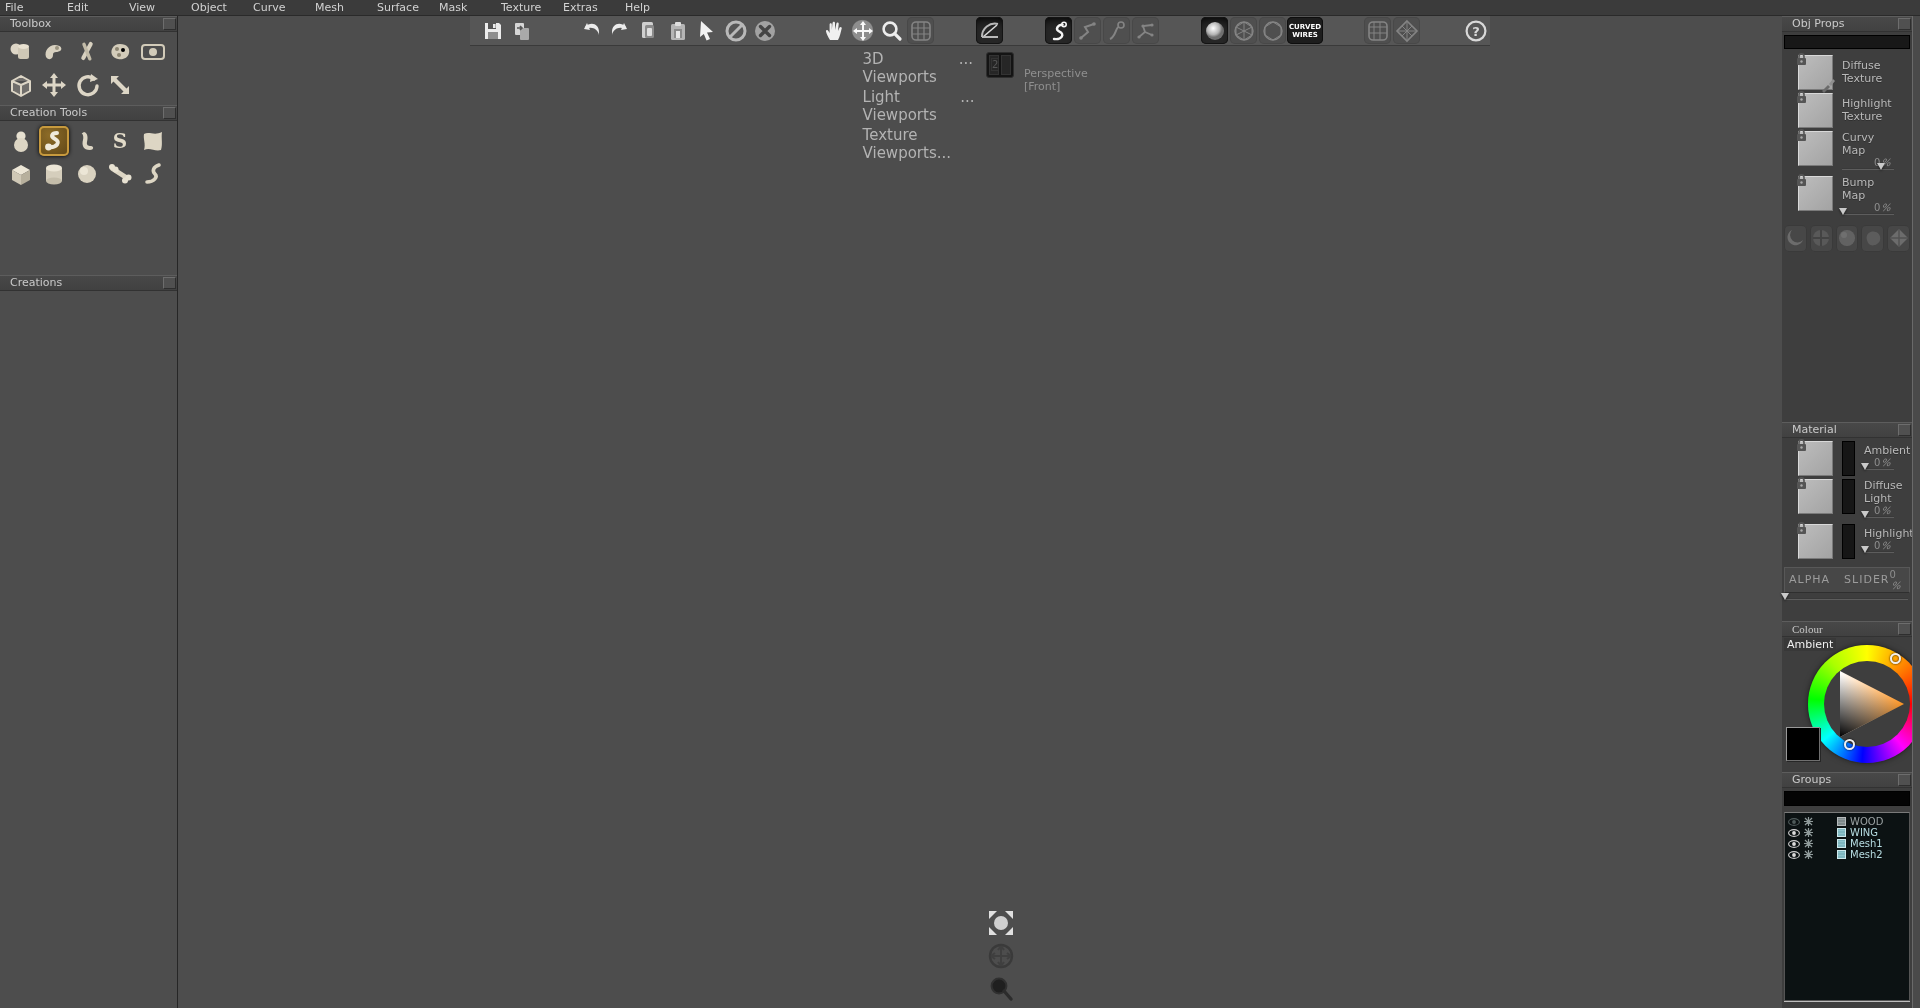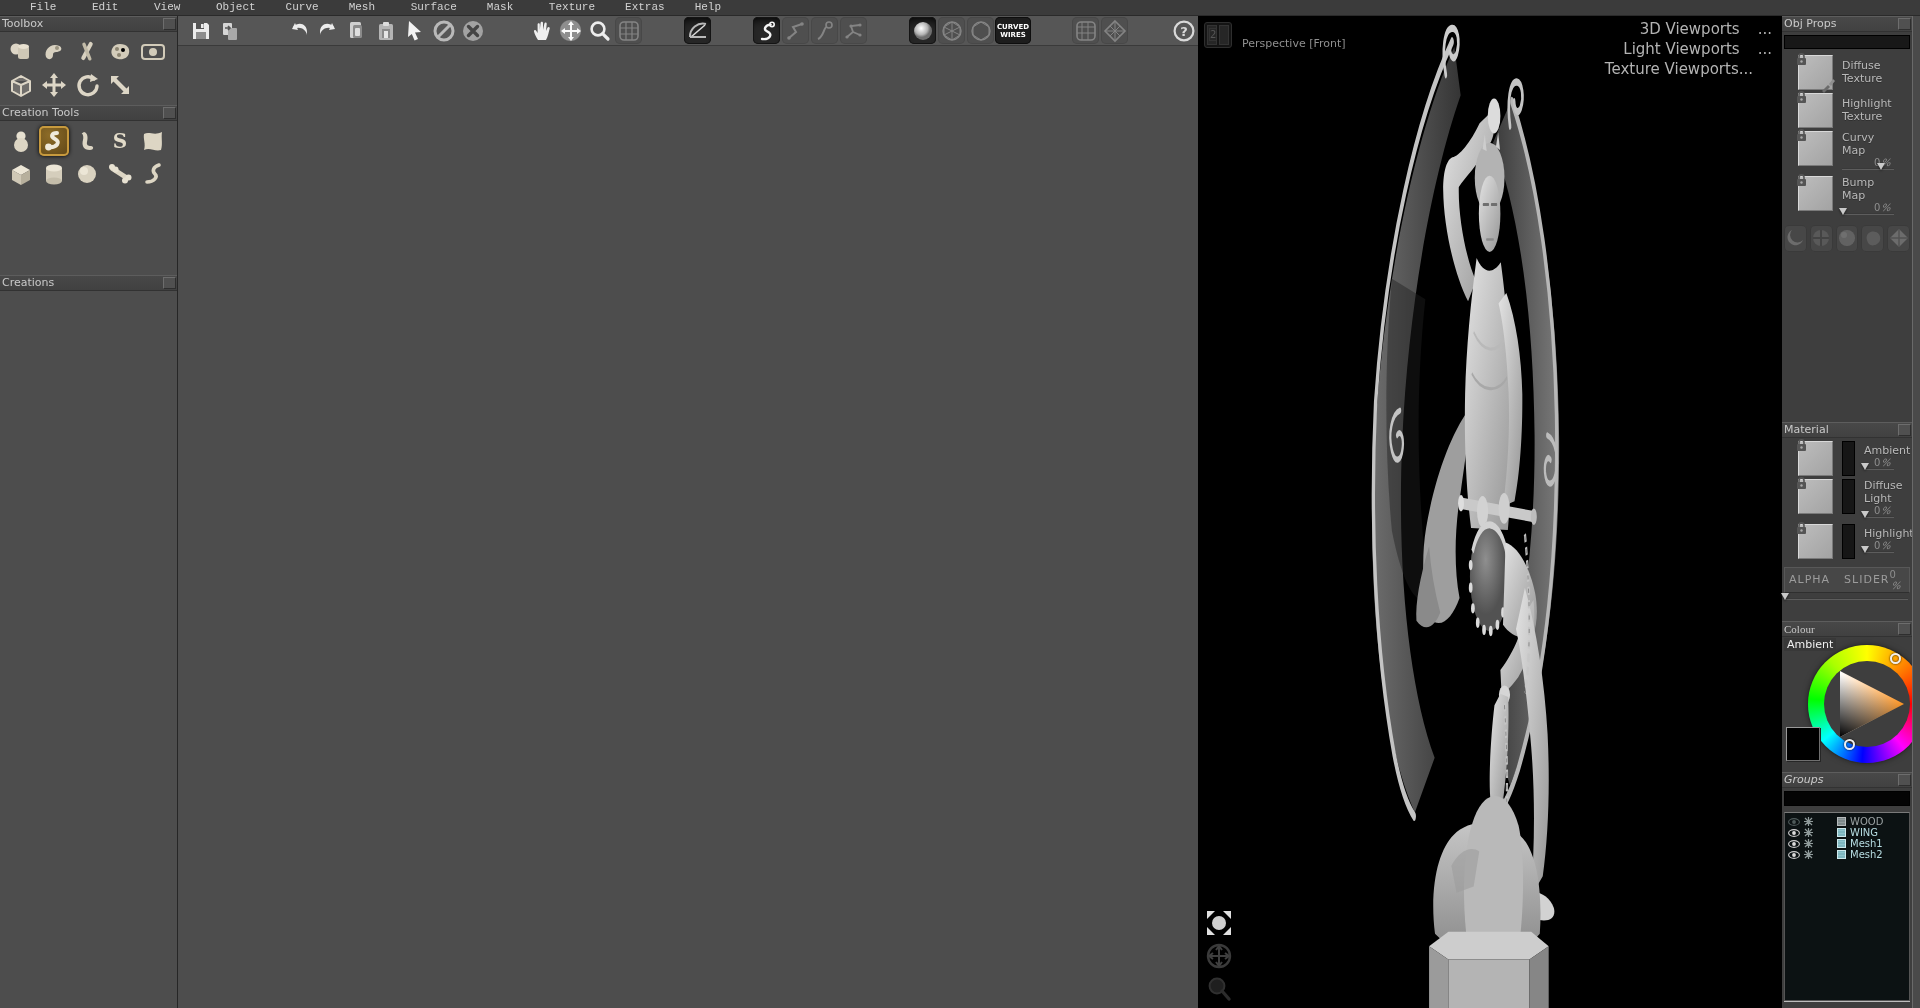"File" .menu-item { font-family: Liberation Mono, monospace -> none; padding-left: 30px -> 5px }
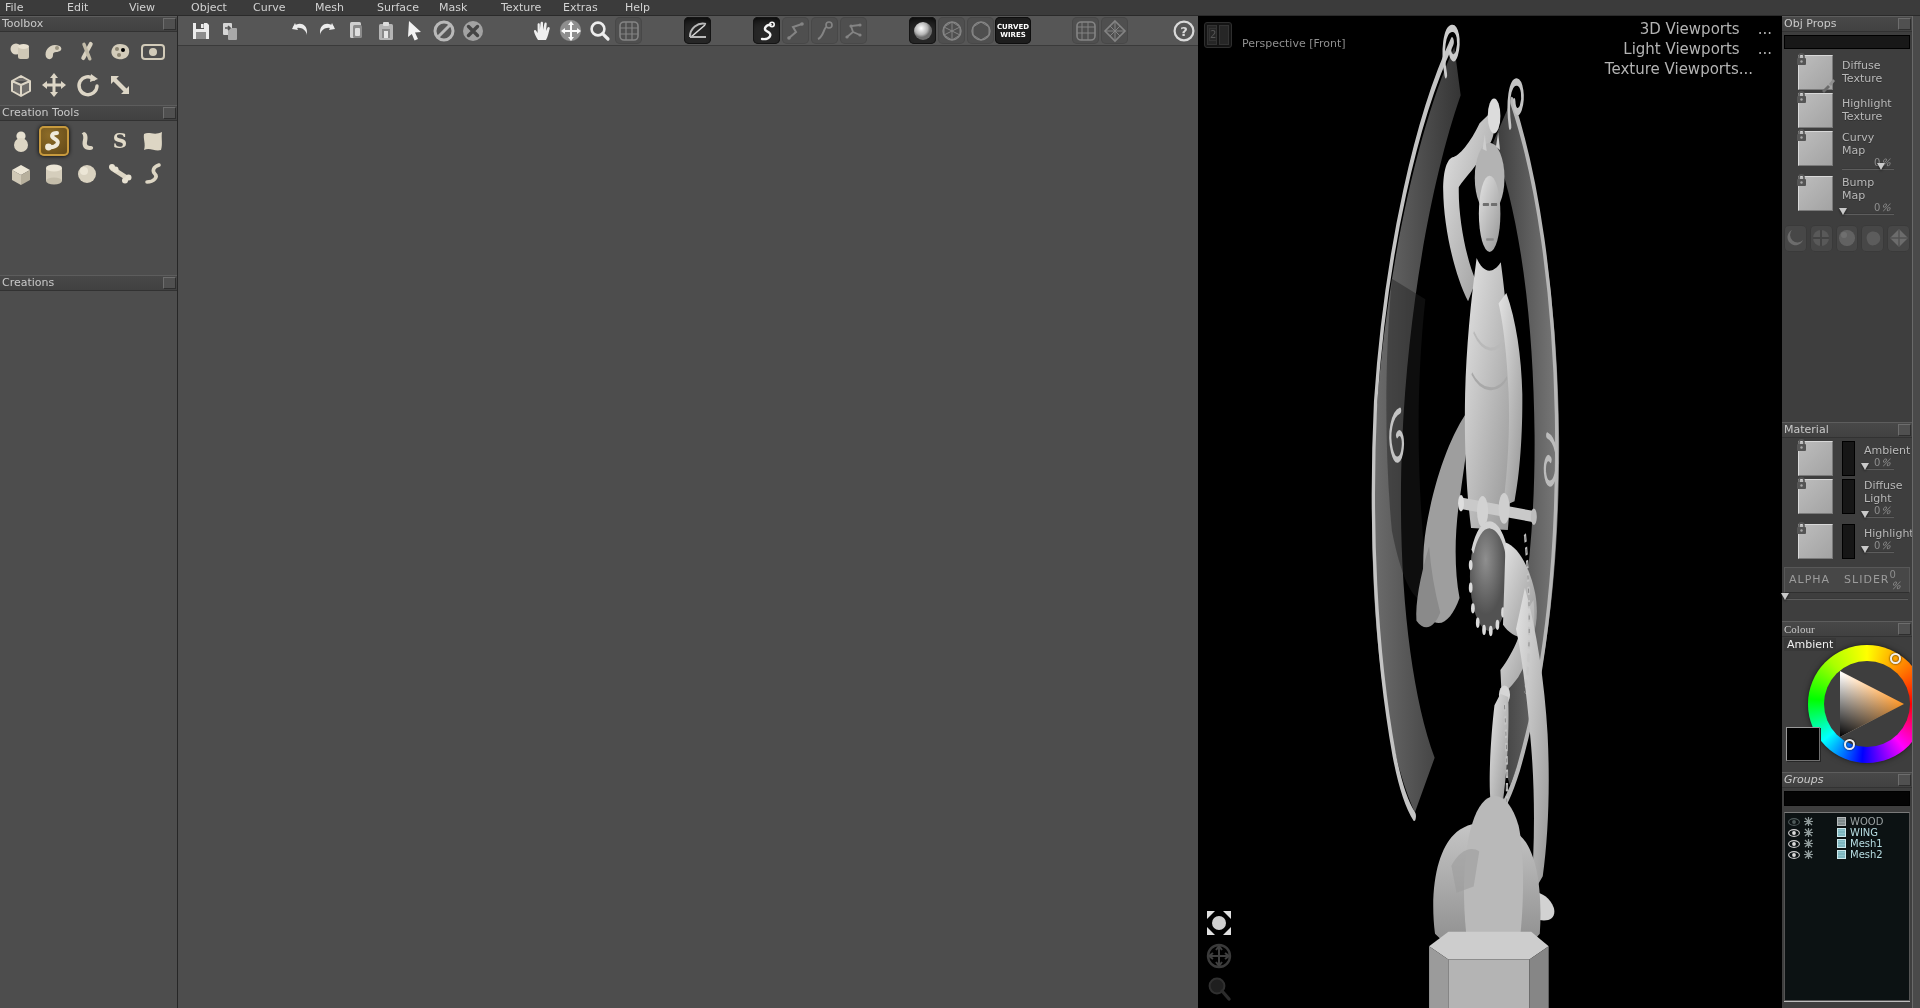"Toolbox" .hdr { padding: 0 2px -> 0 10px }
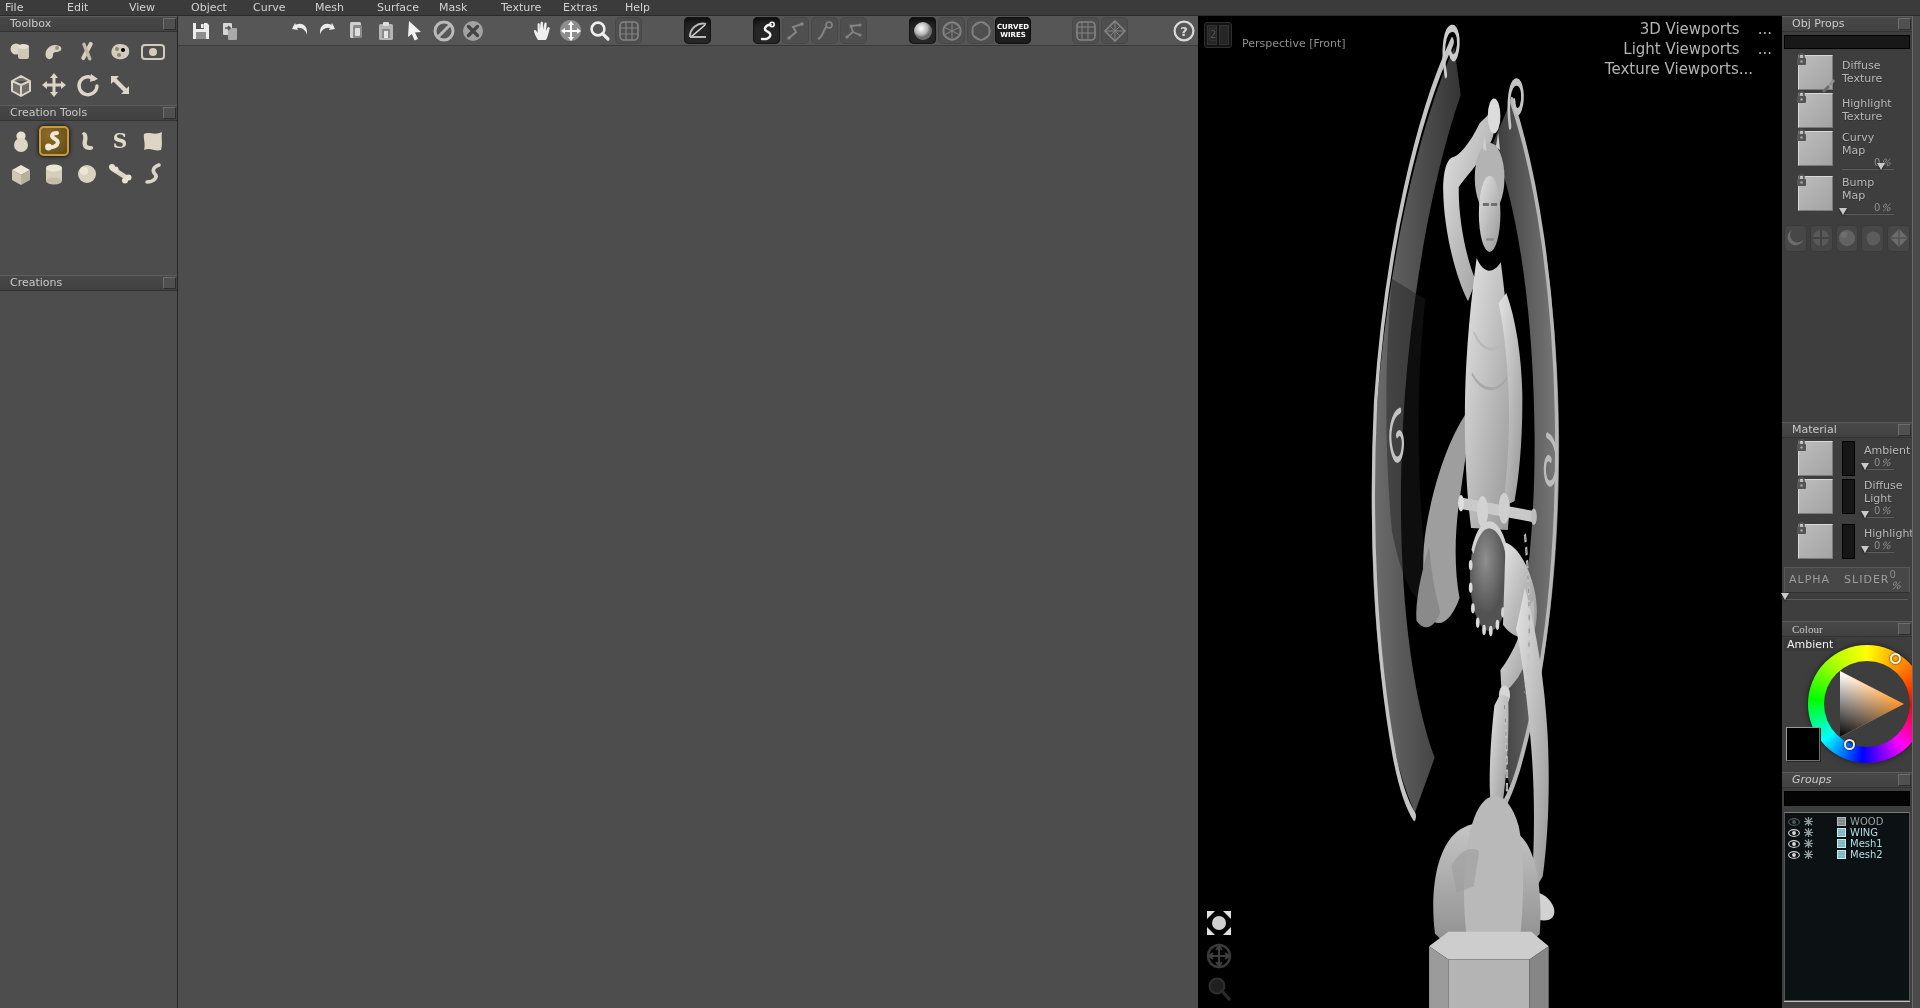"CURVED" .center { align-items: none -> center; flex-direction: row -> column }
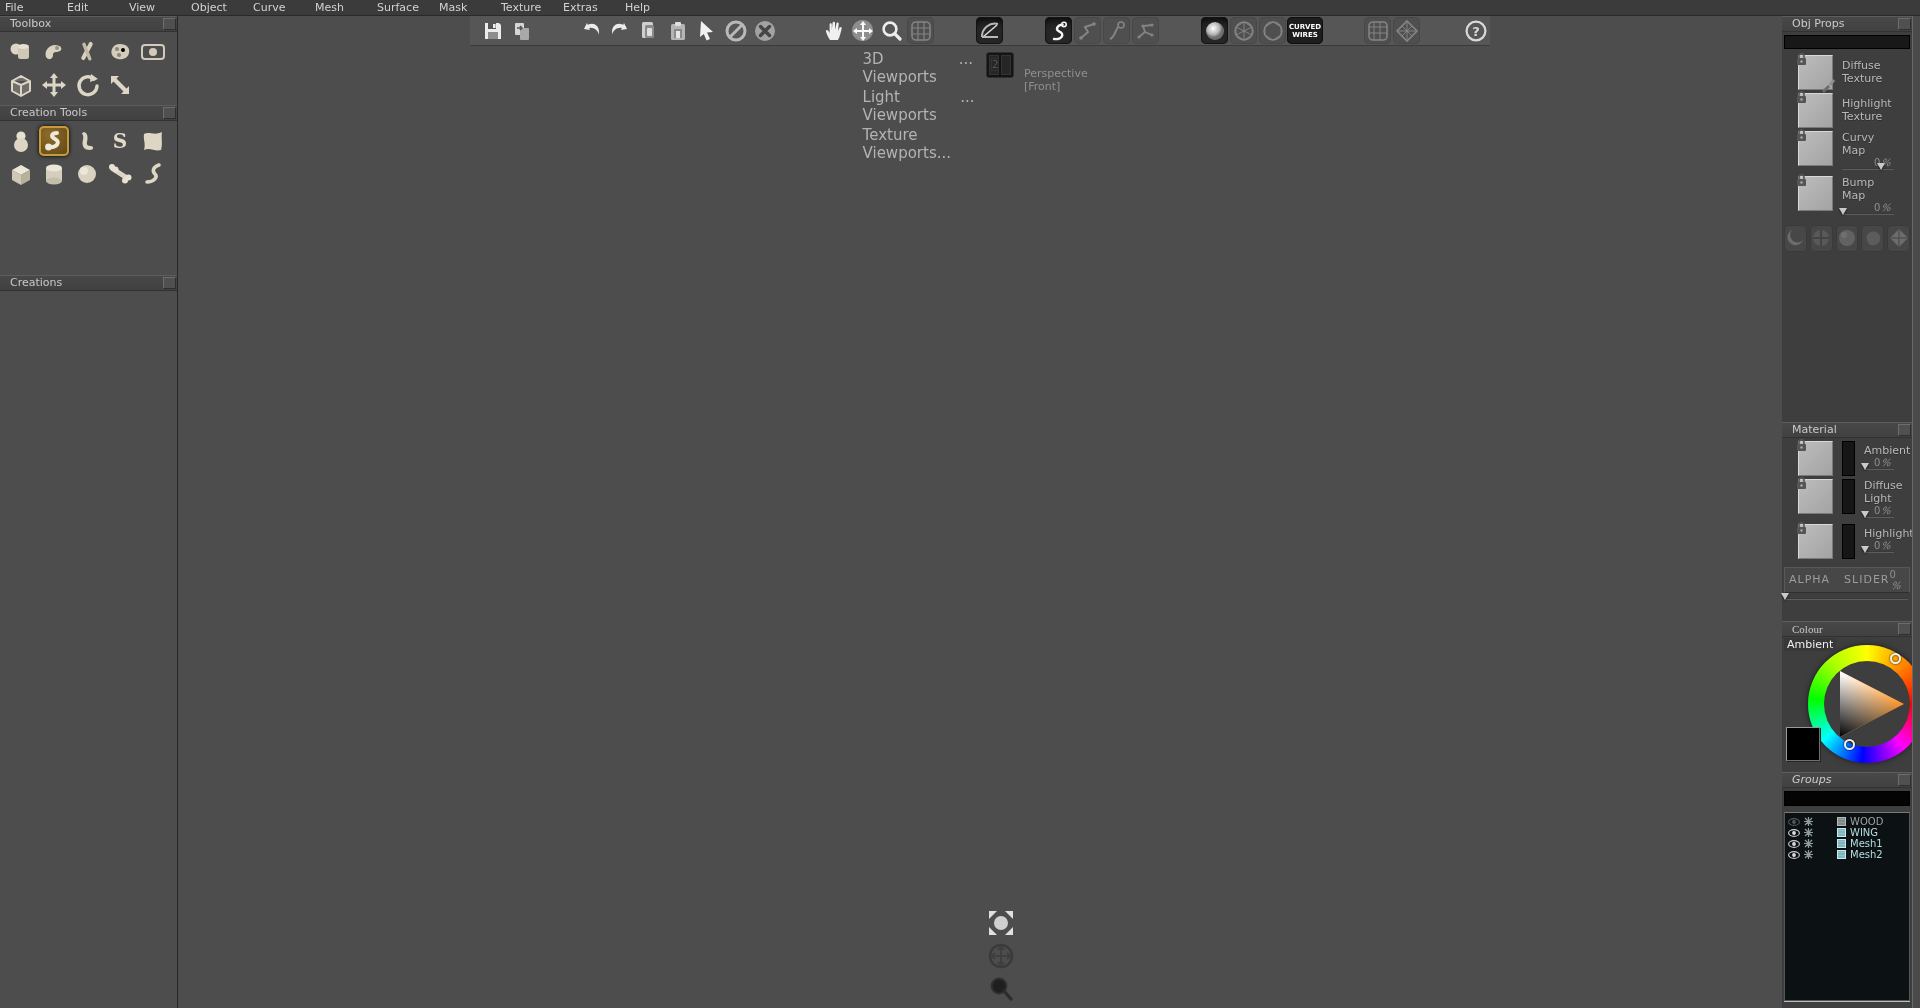"Groups" .mt-groups { font-style: italic -> none }
